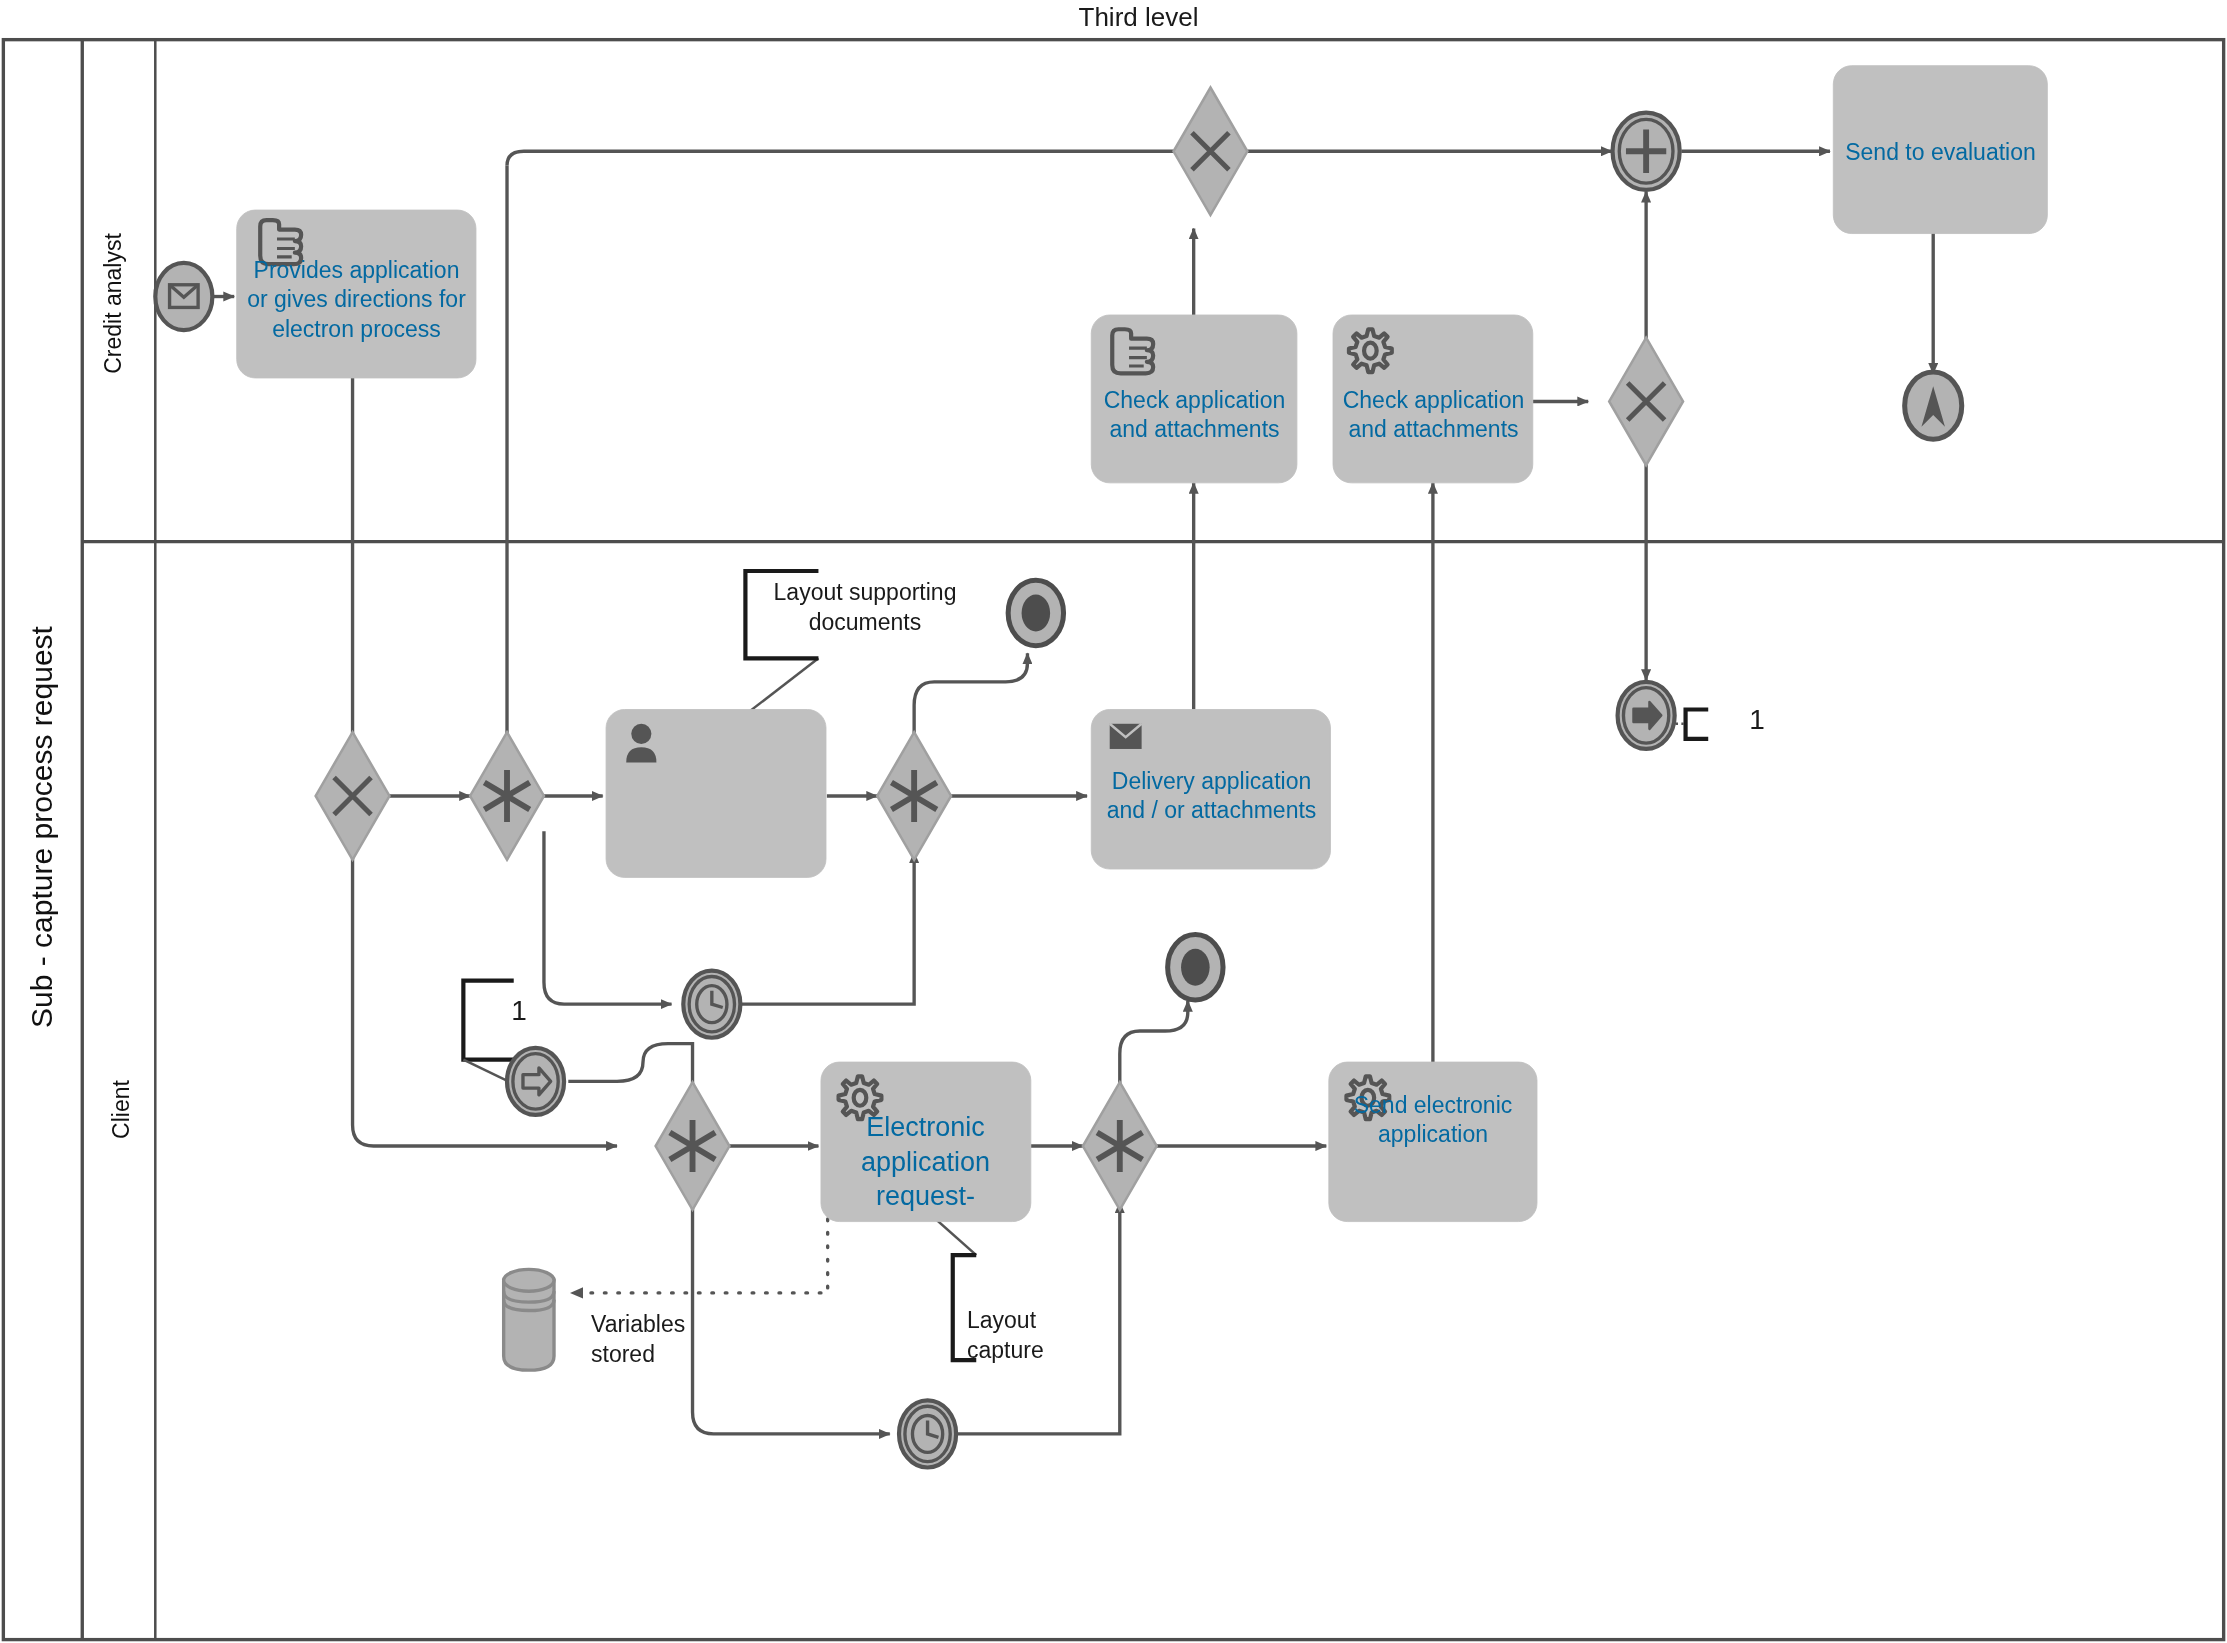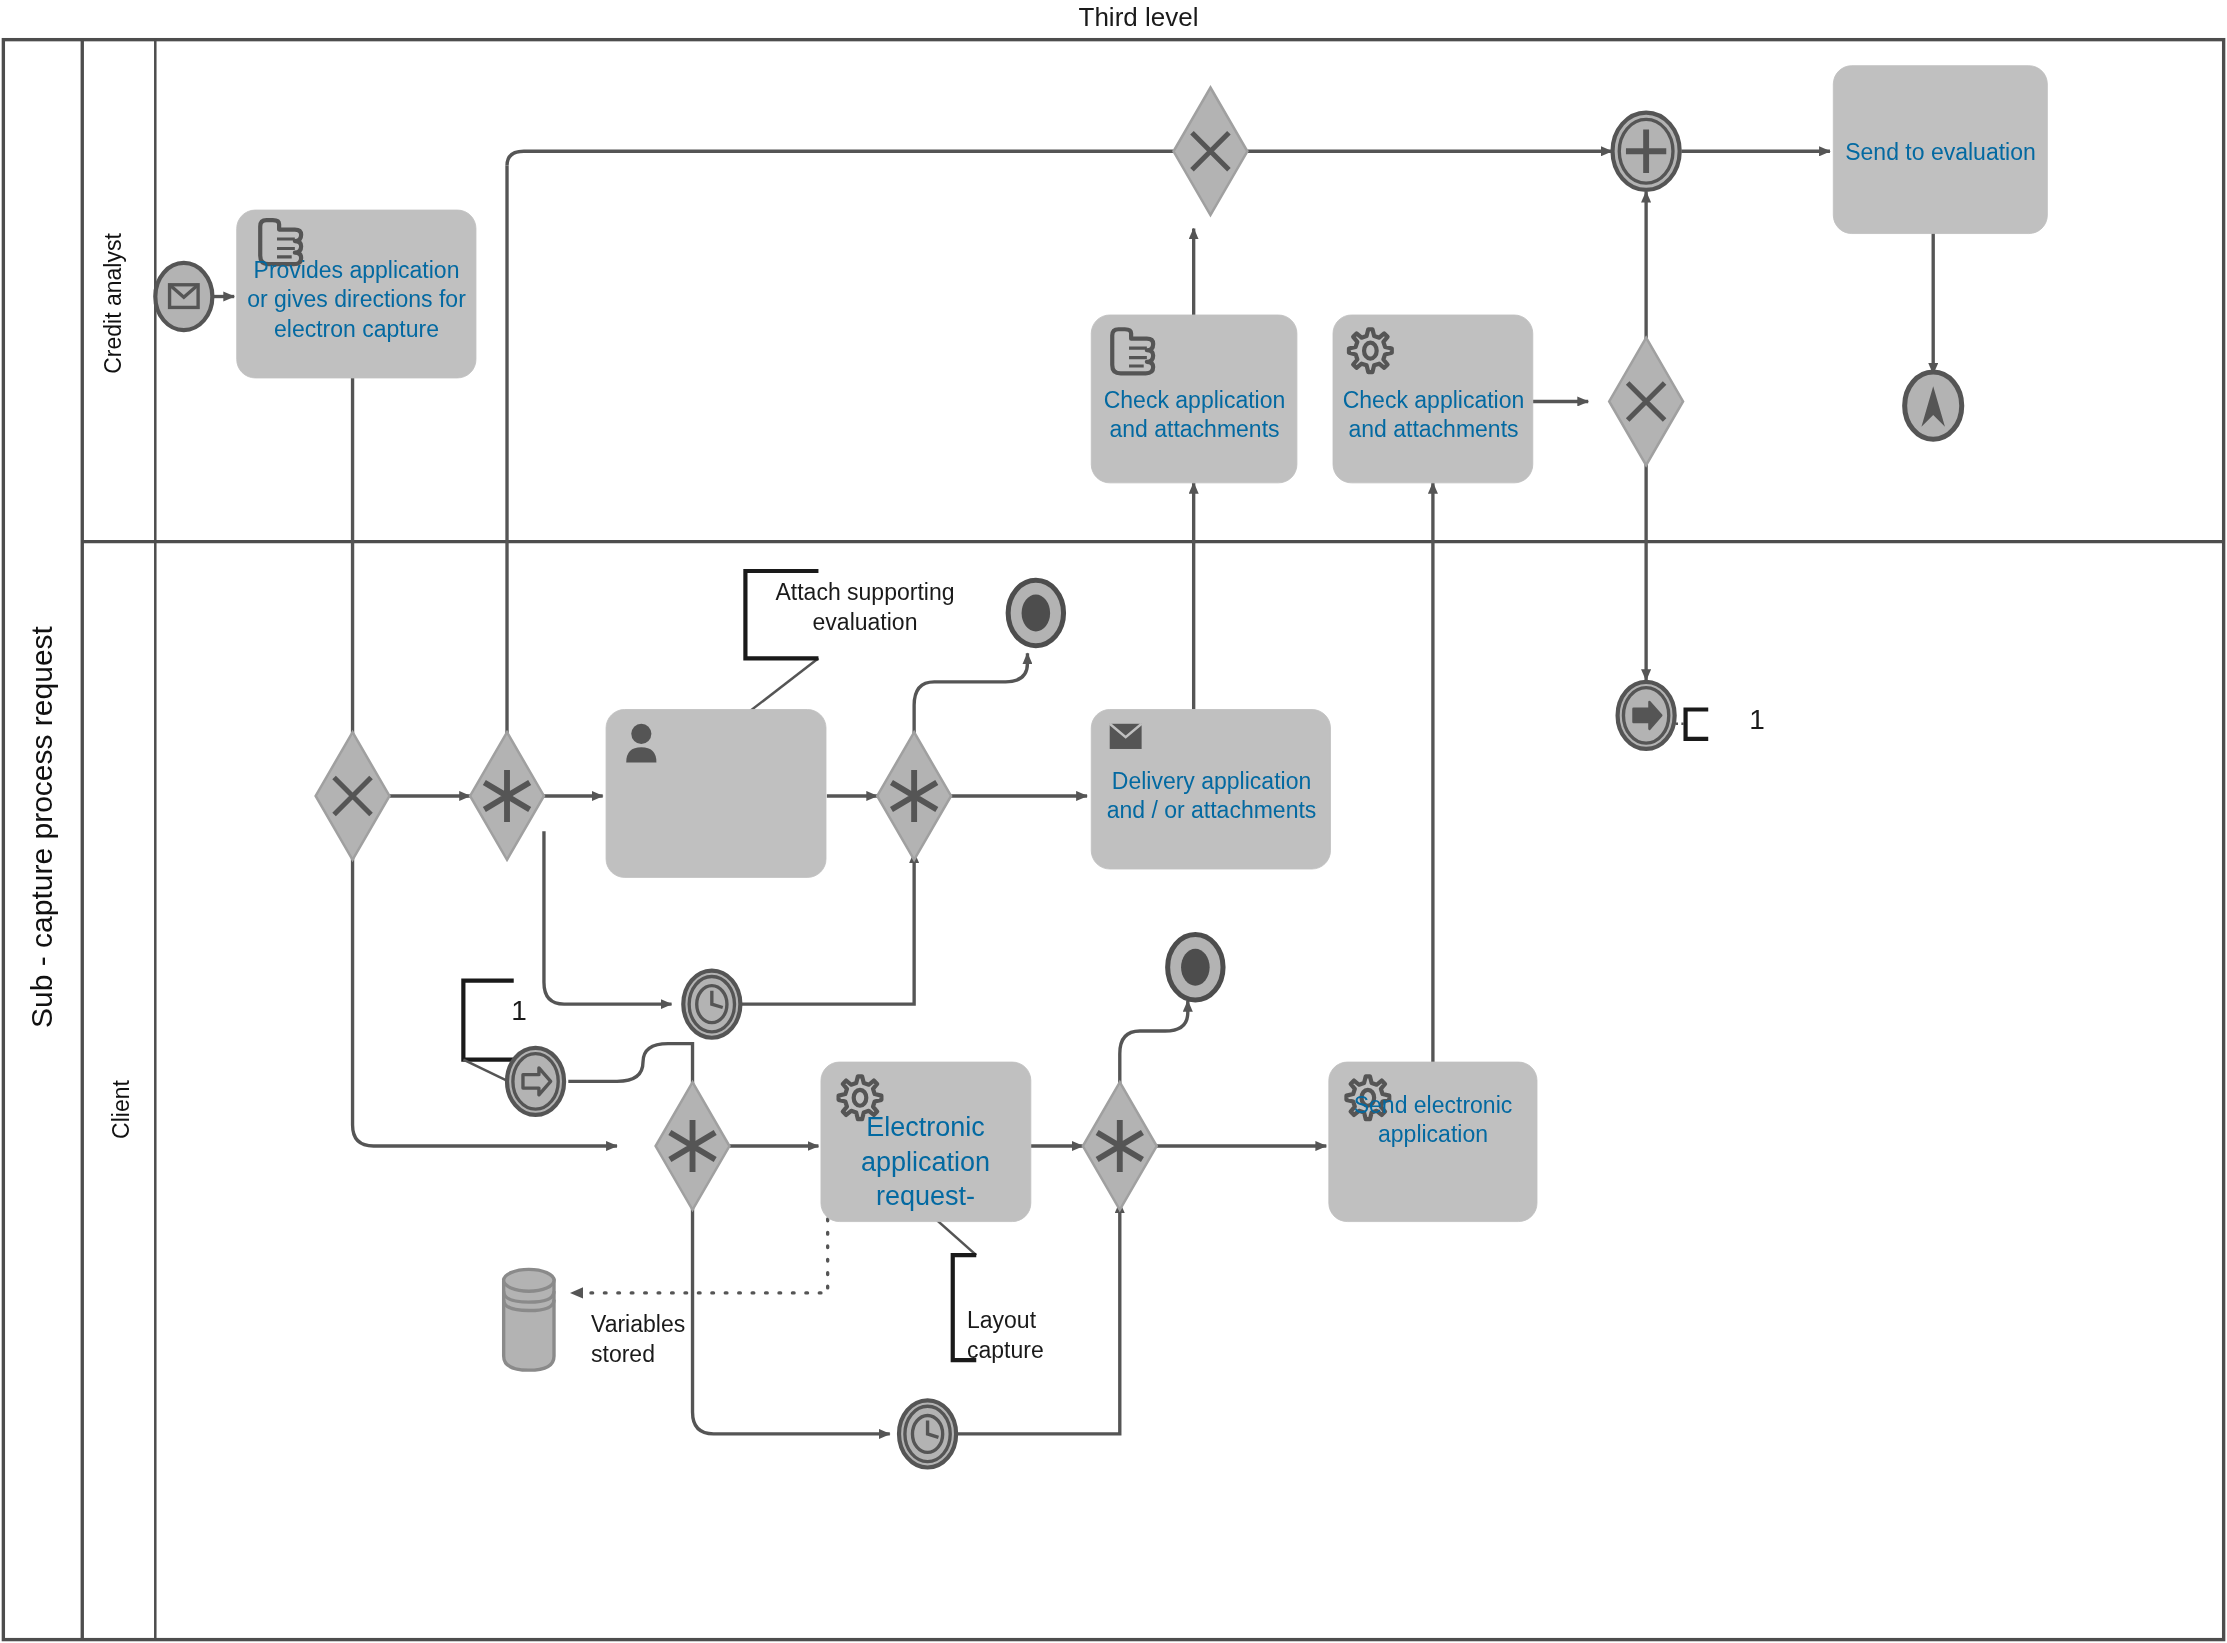"Provides application or gives directions" div.task-label { text: capture -> process }
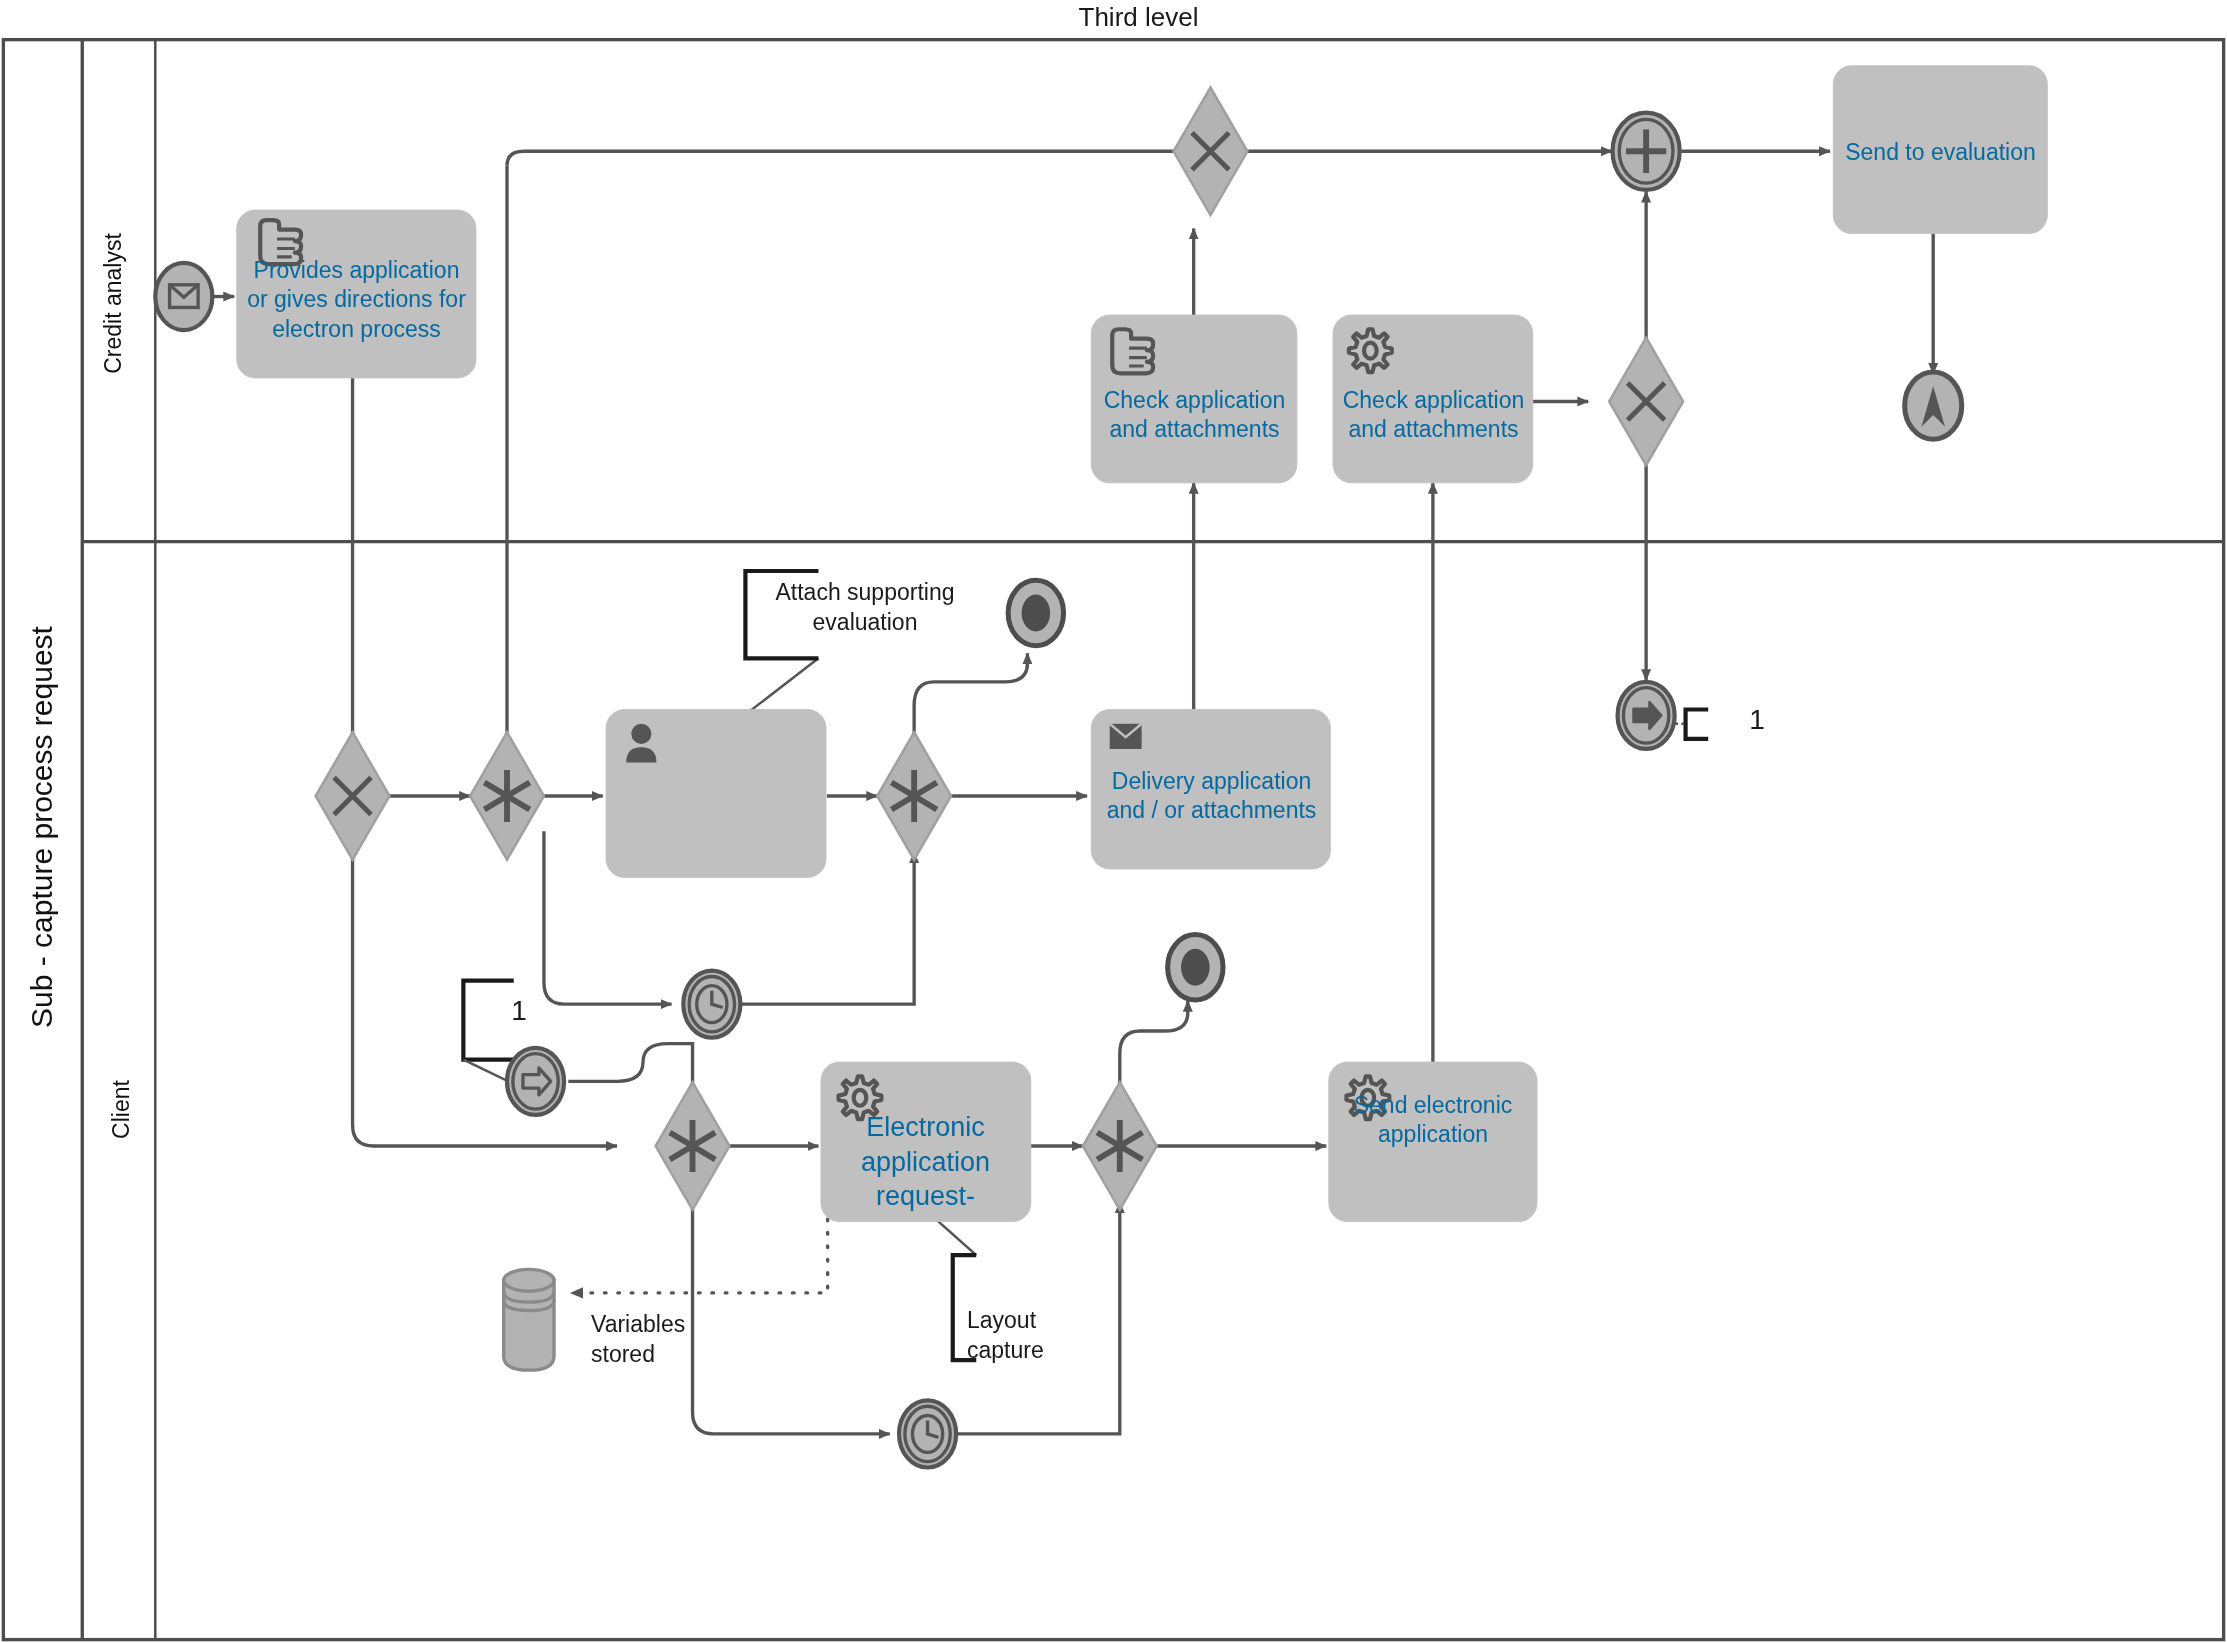"Attach supporting evaluation" div.annot { text: Attach supporting evaluation -> Layout supporting documents }
